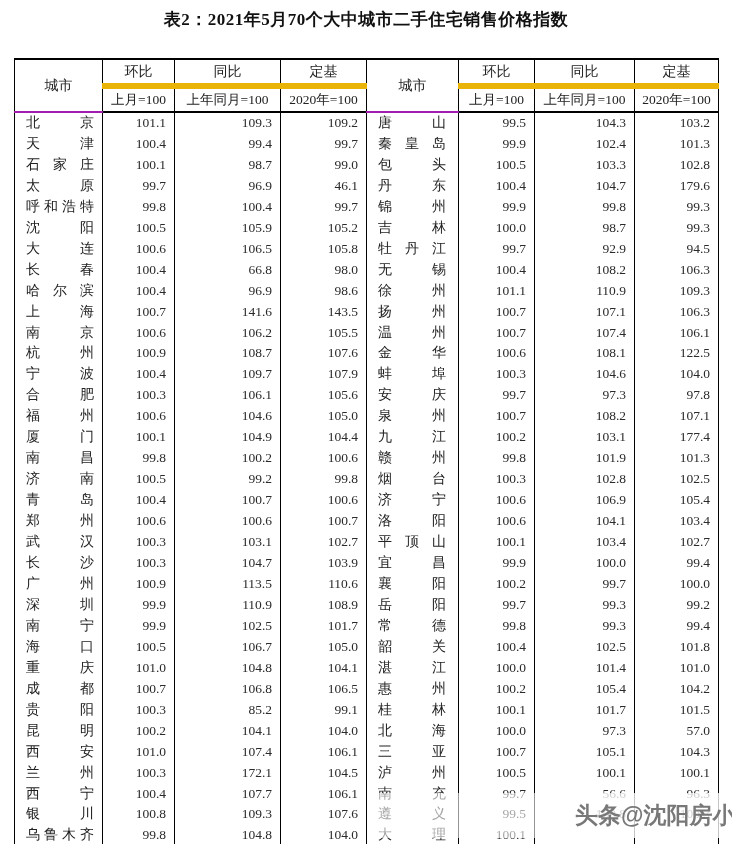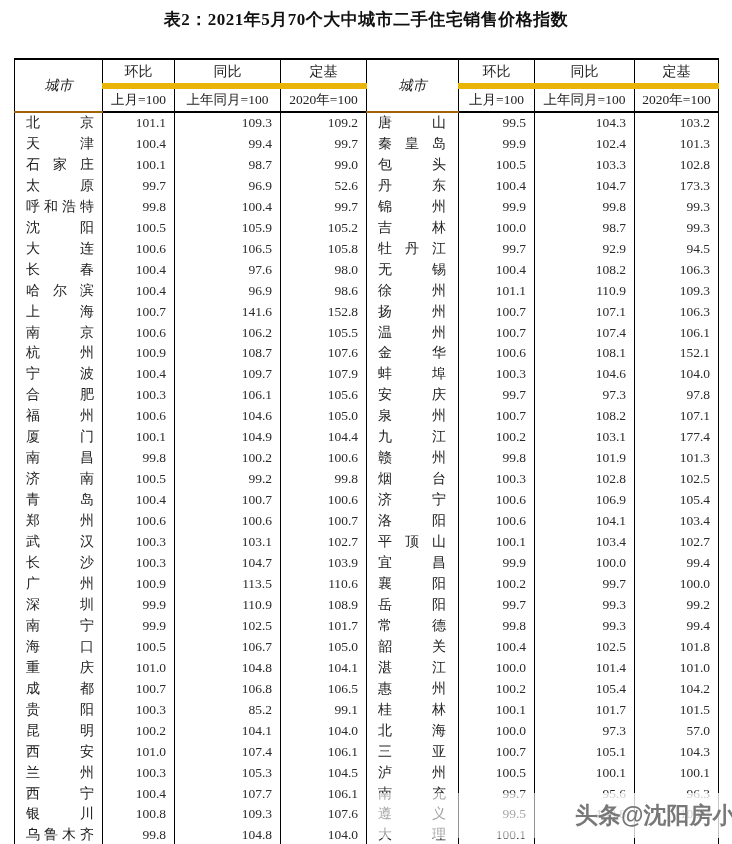"城市" thead th.city-h { border-bottom: 2px solid #a16207 -> 2px solid #a21caf; font-style: italic -> none }
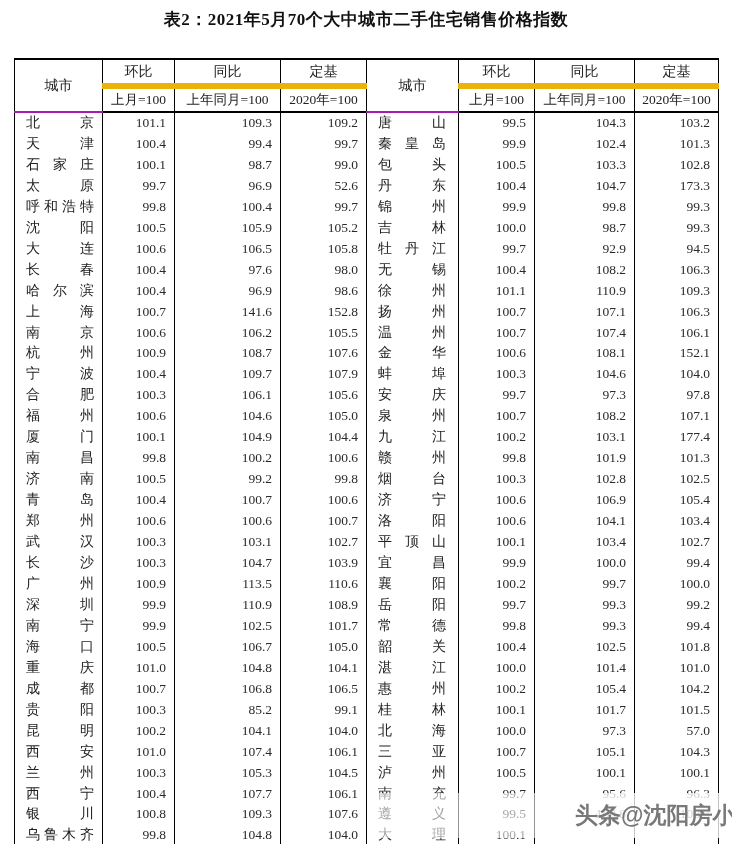"52.6" td.val { text: 52.6 -> 46.1 }
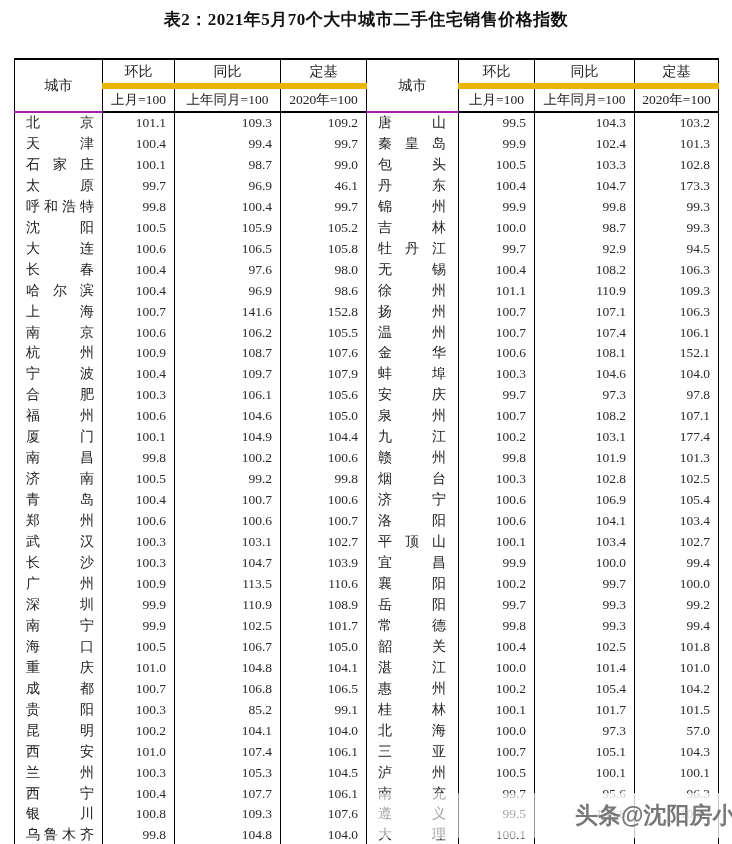"173.3" td.val { text: 173.3 -> 179.6 }
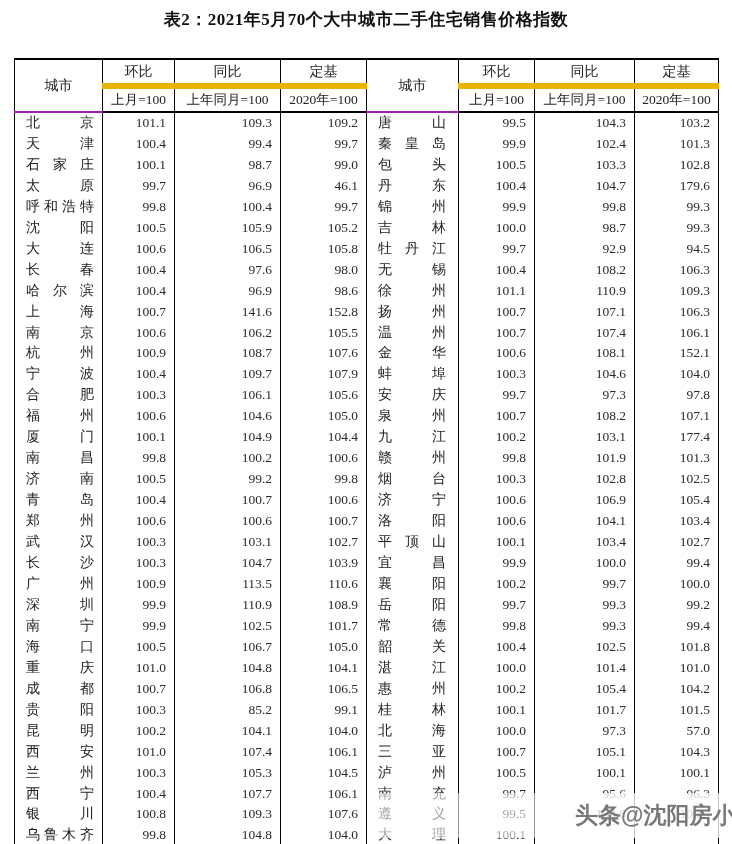"97.6" td.val { text: 97.6 -> 66.8 }
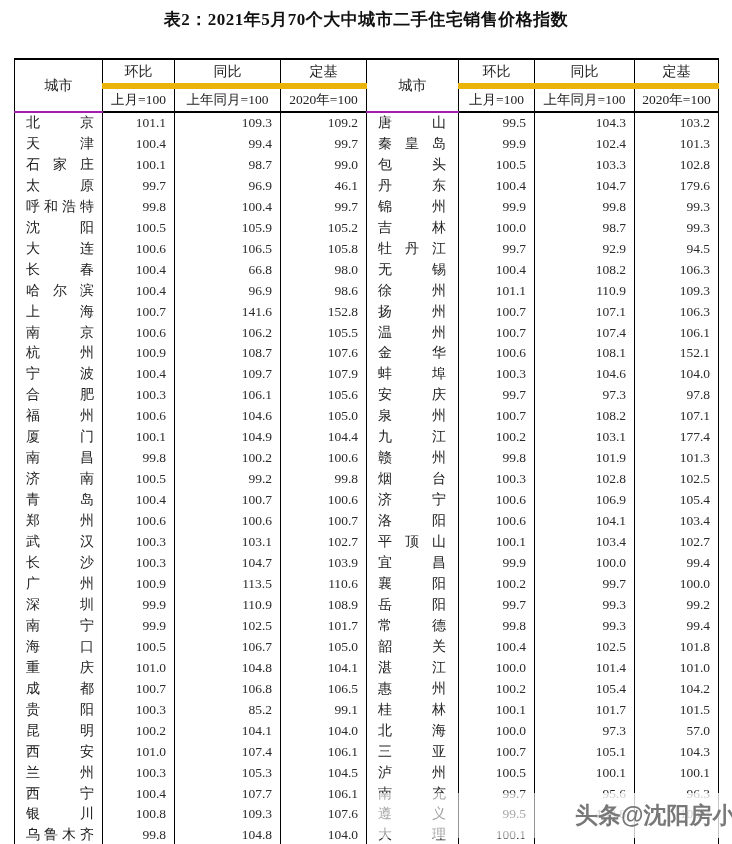"152.8" td.val { text: 152.8 -> 143.5 }
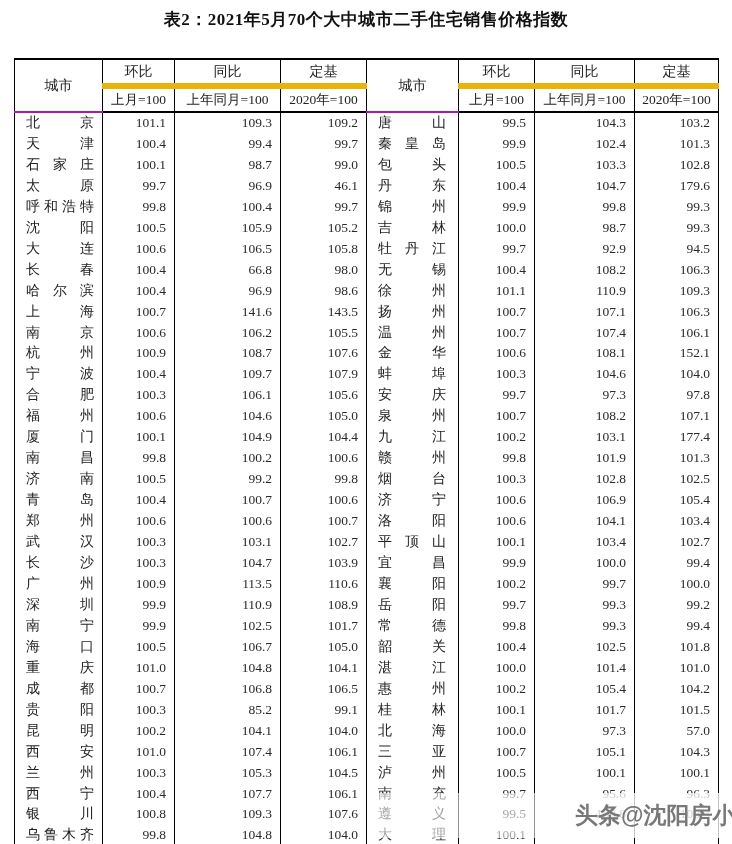"152.1" td.val { text: 152.1 -> 122.5 }
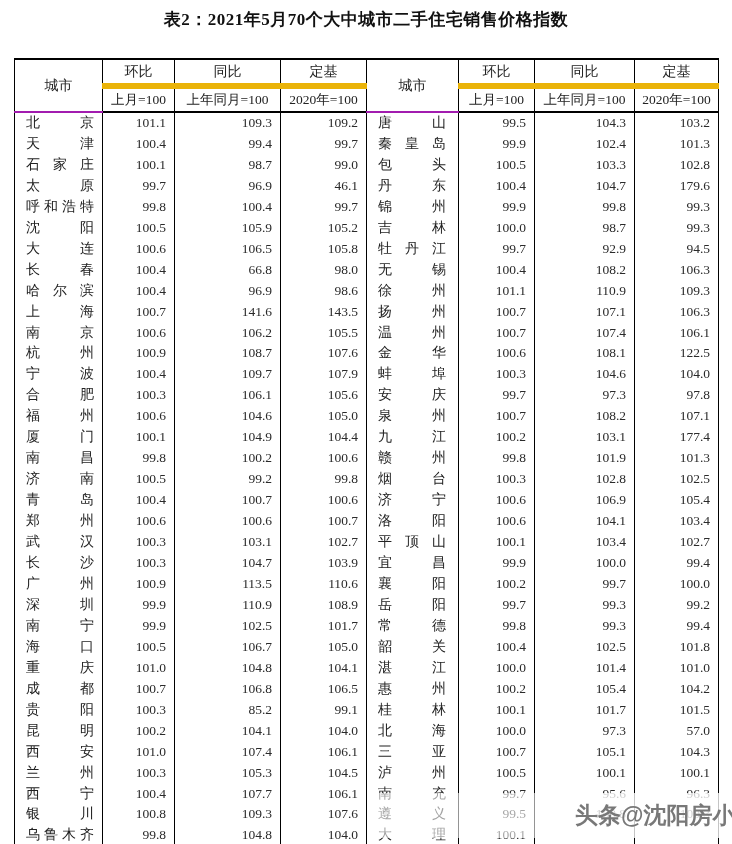"105.3" td.val { text: 105.3 -> 172.1 }
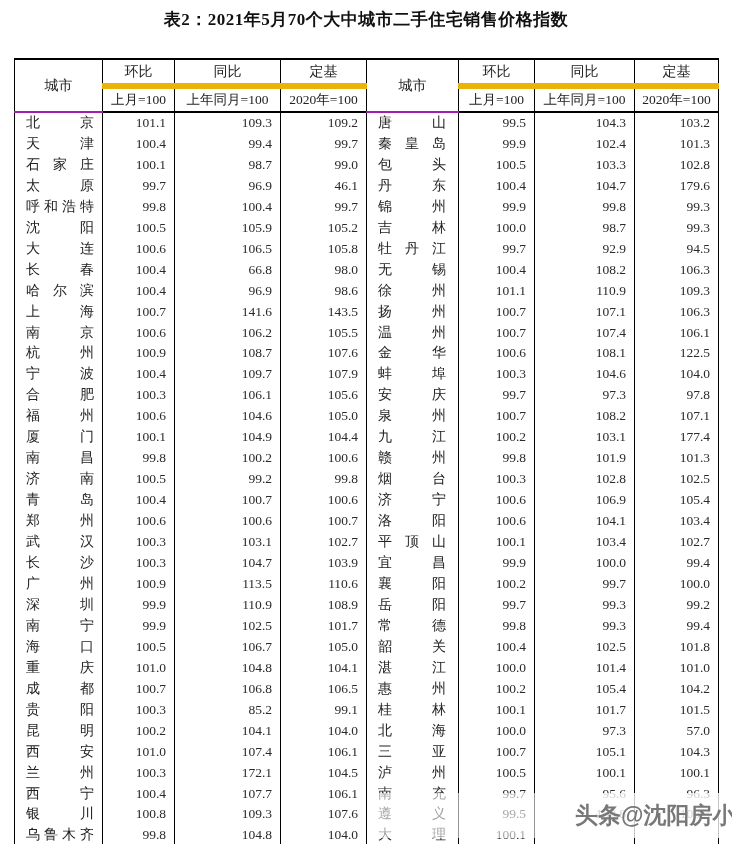"95.6" td.val { text: 95.6 -> 56.6 }
